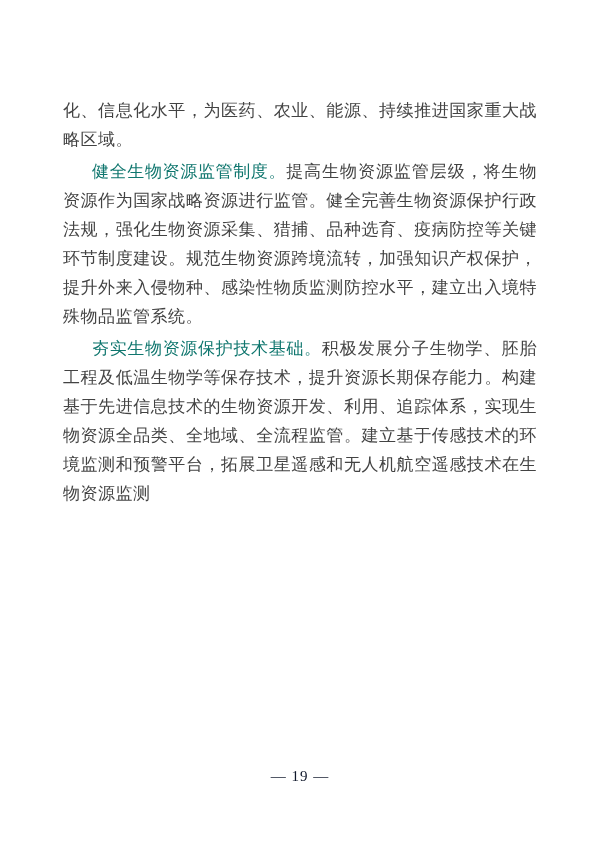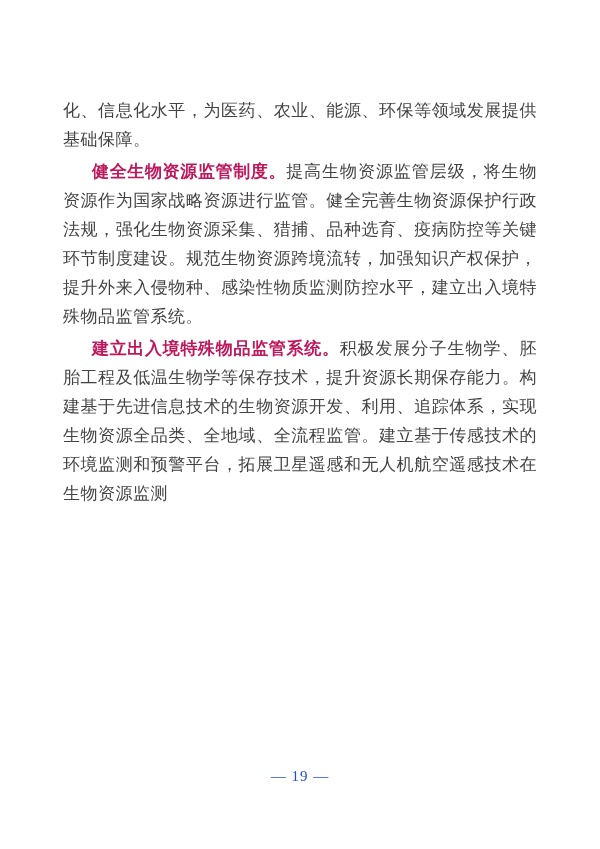"化、信息化水平，为医药、农业、能源、环保等领域发展提供基础保障。" p.para { text: 环保等领域发展提供基础保障 -> 持续推进国家重大战略区域 }
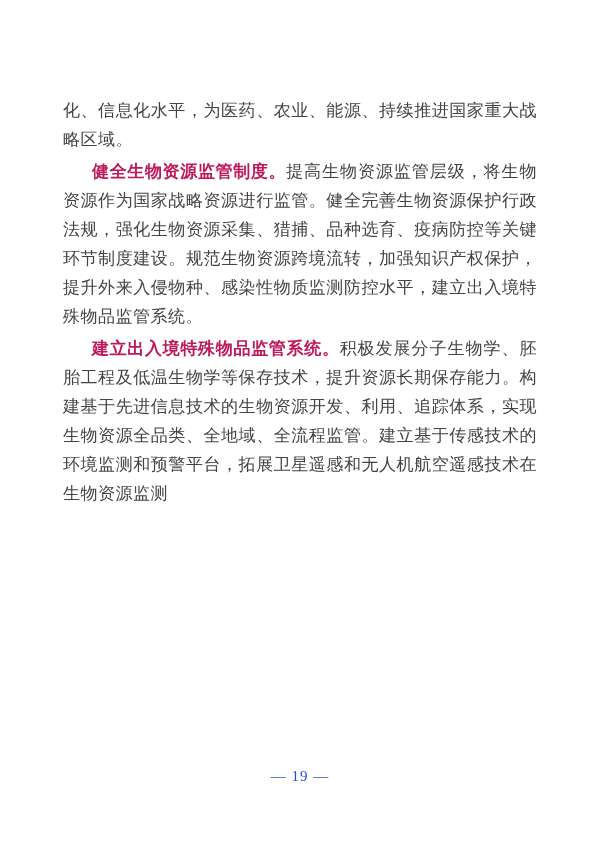"健全生物资源监管制度。" .lead { color: #be185d -> #0f766e; font-weight: bold -> normal }
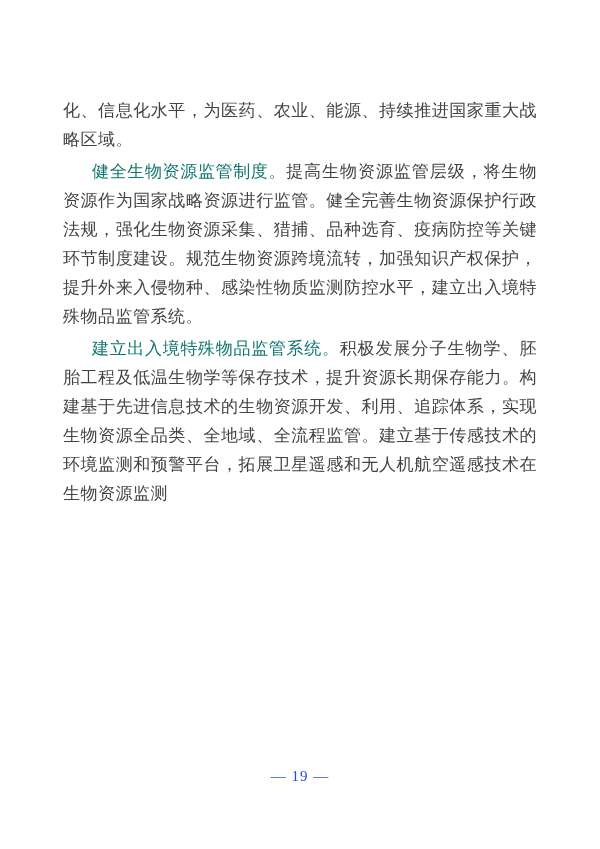"建立出入境特殊物品监管系统。" span.lead { text: 建立出入境特殊物品监管系统 -> 夯实生物资源保护技术基础 }
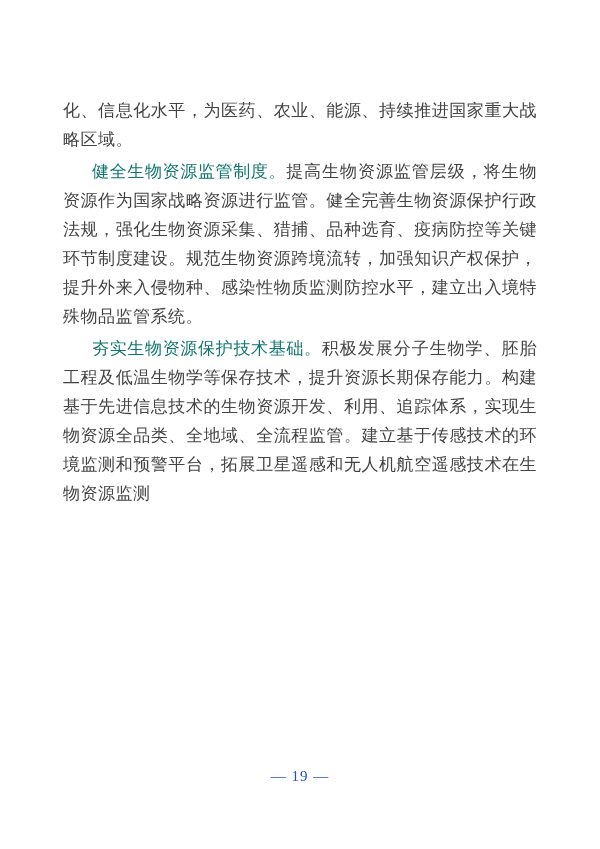"— 19 —" .footer { color: #1d4ed8 -> #0f172a }
